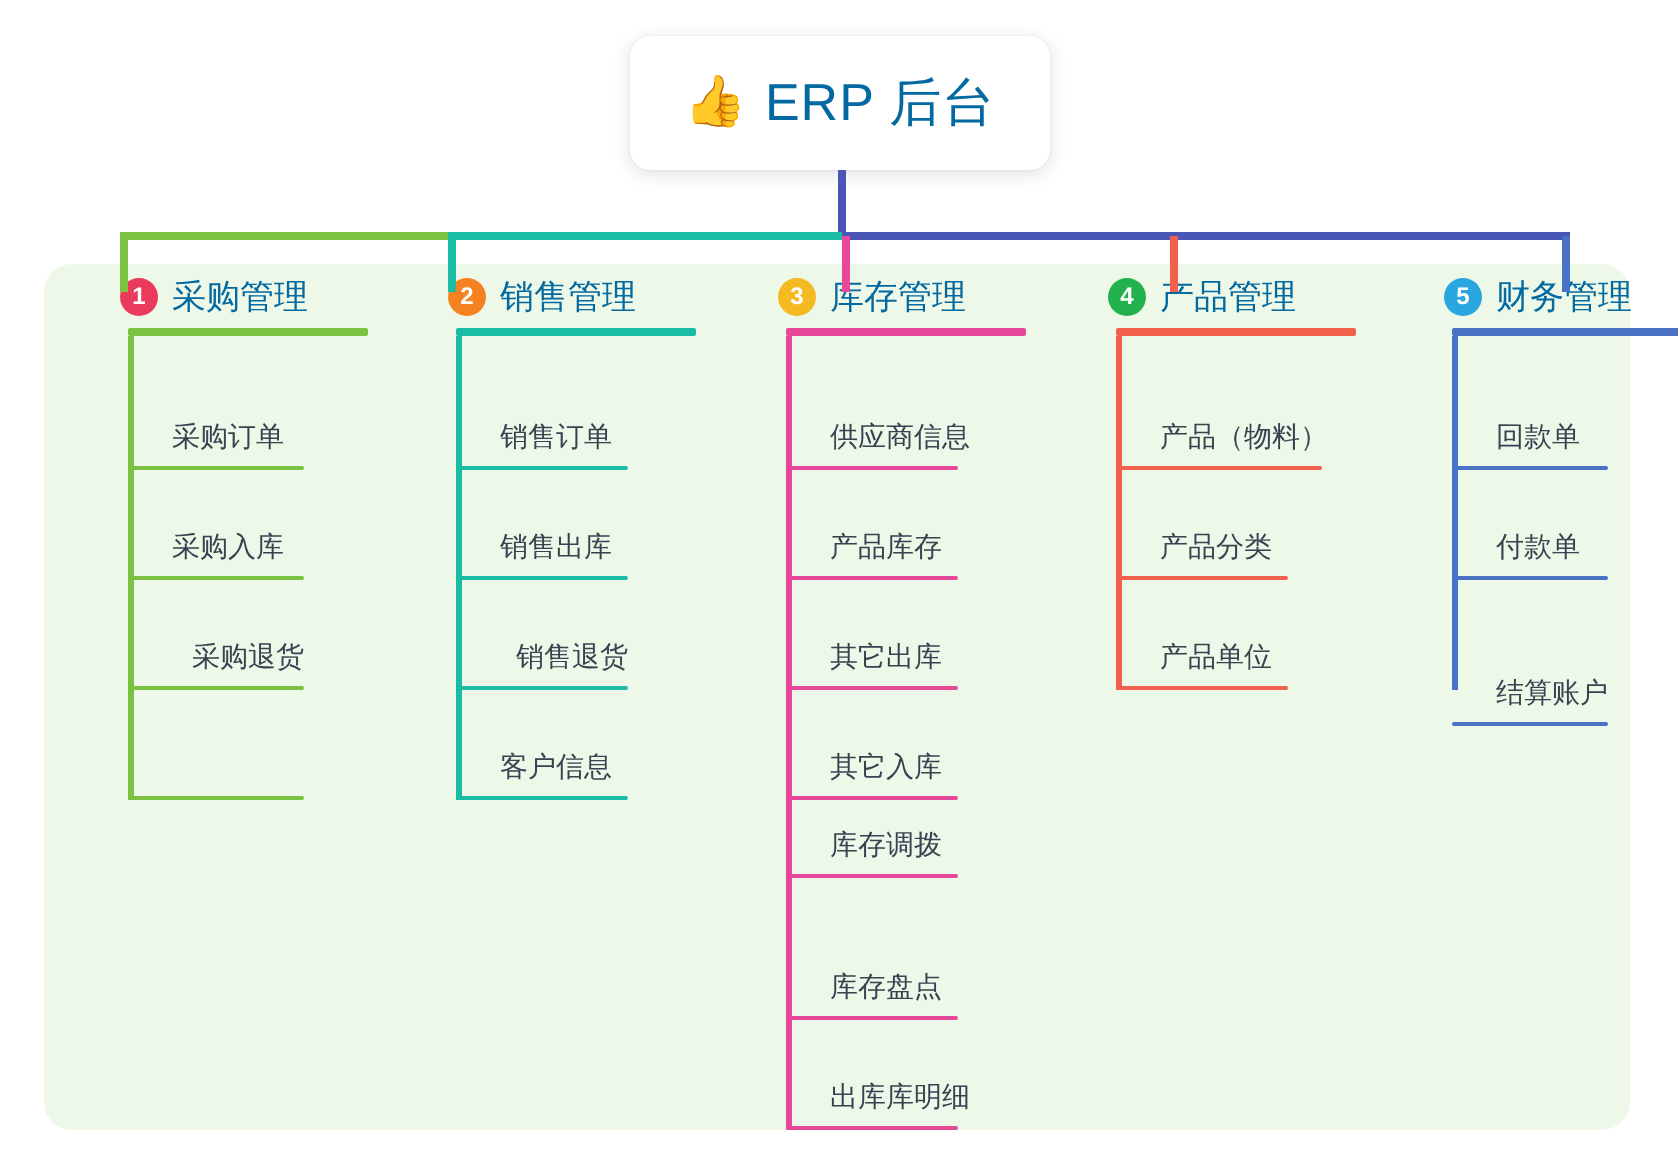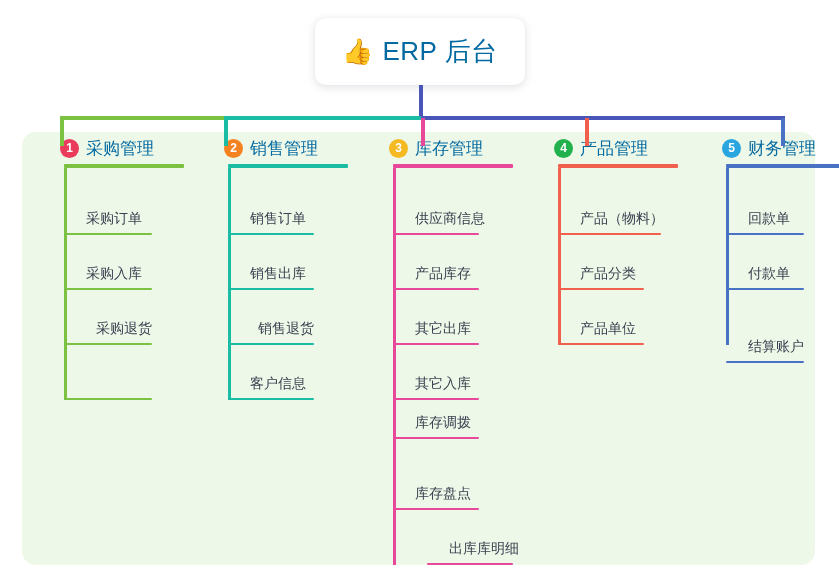"出库库明细" div.leaf { margin-left: 34px -> none }
